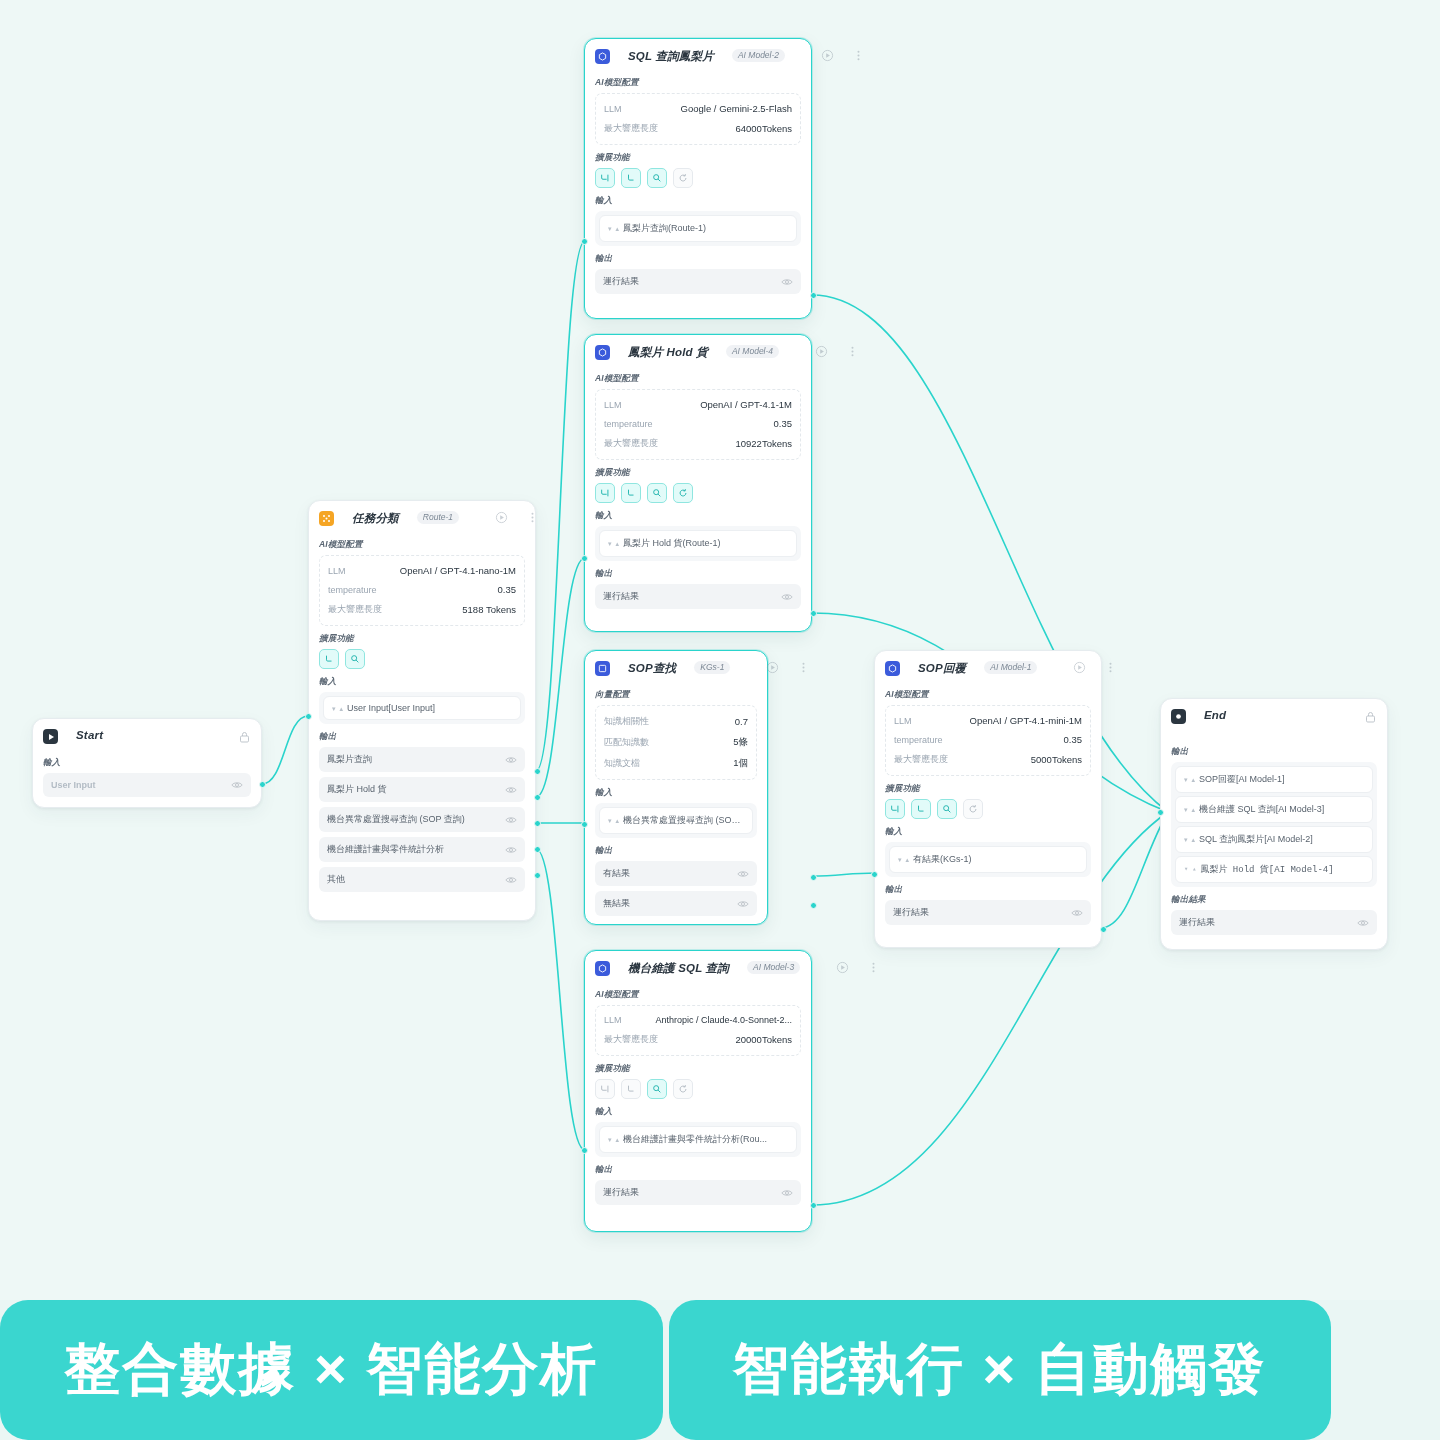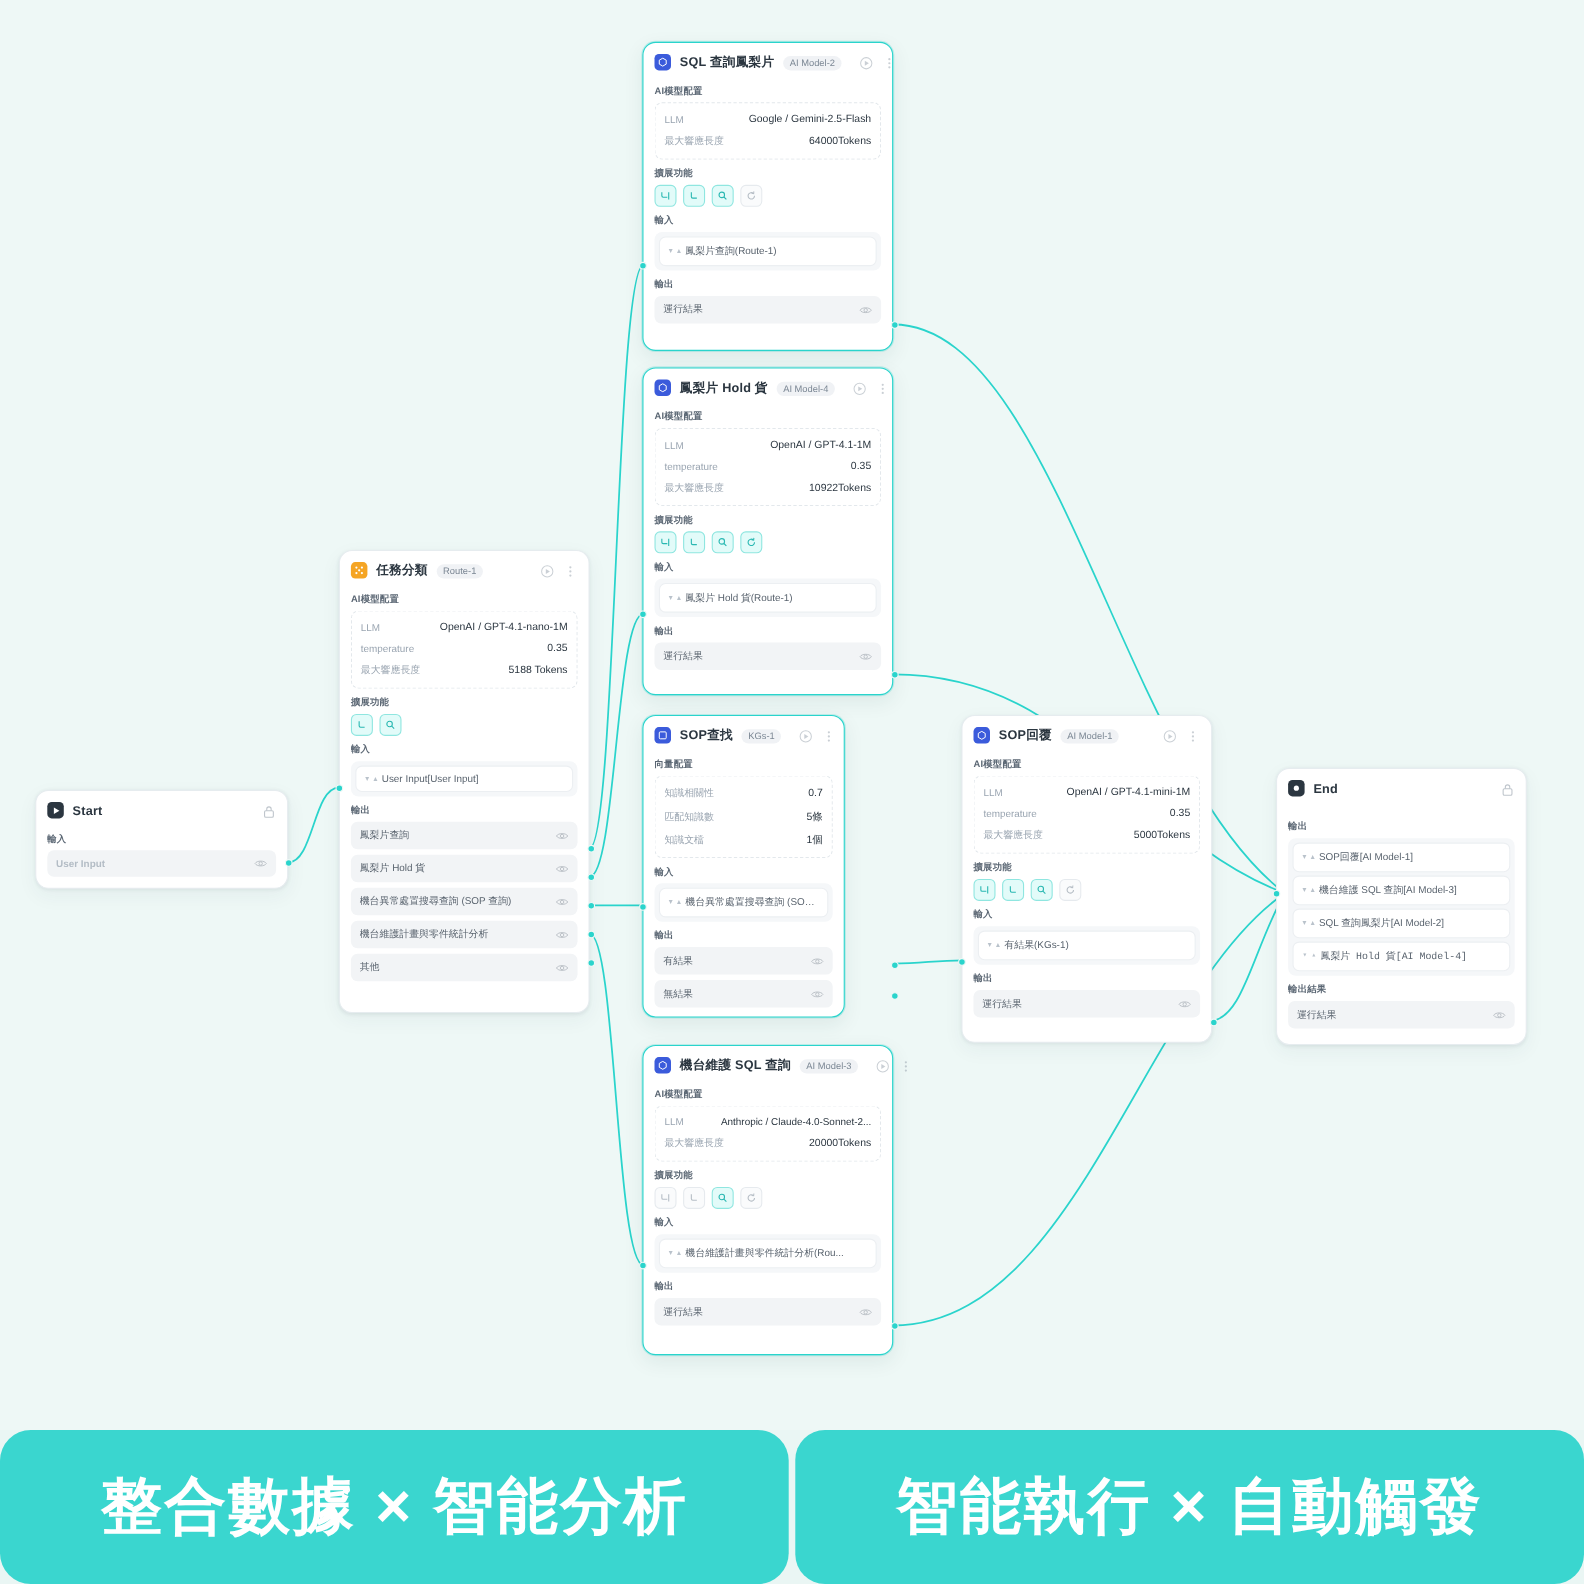"SQL 查詢鳳梨片" .node-head { align-items: flex-end -> flex-start; font-style: none -> italic; gap: 8px -> 18px }
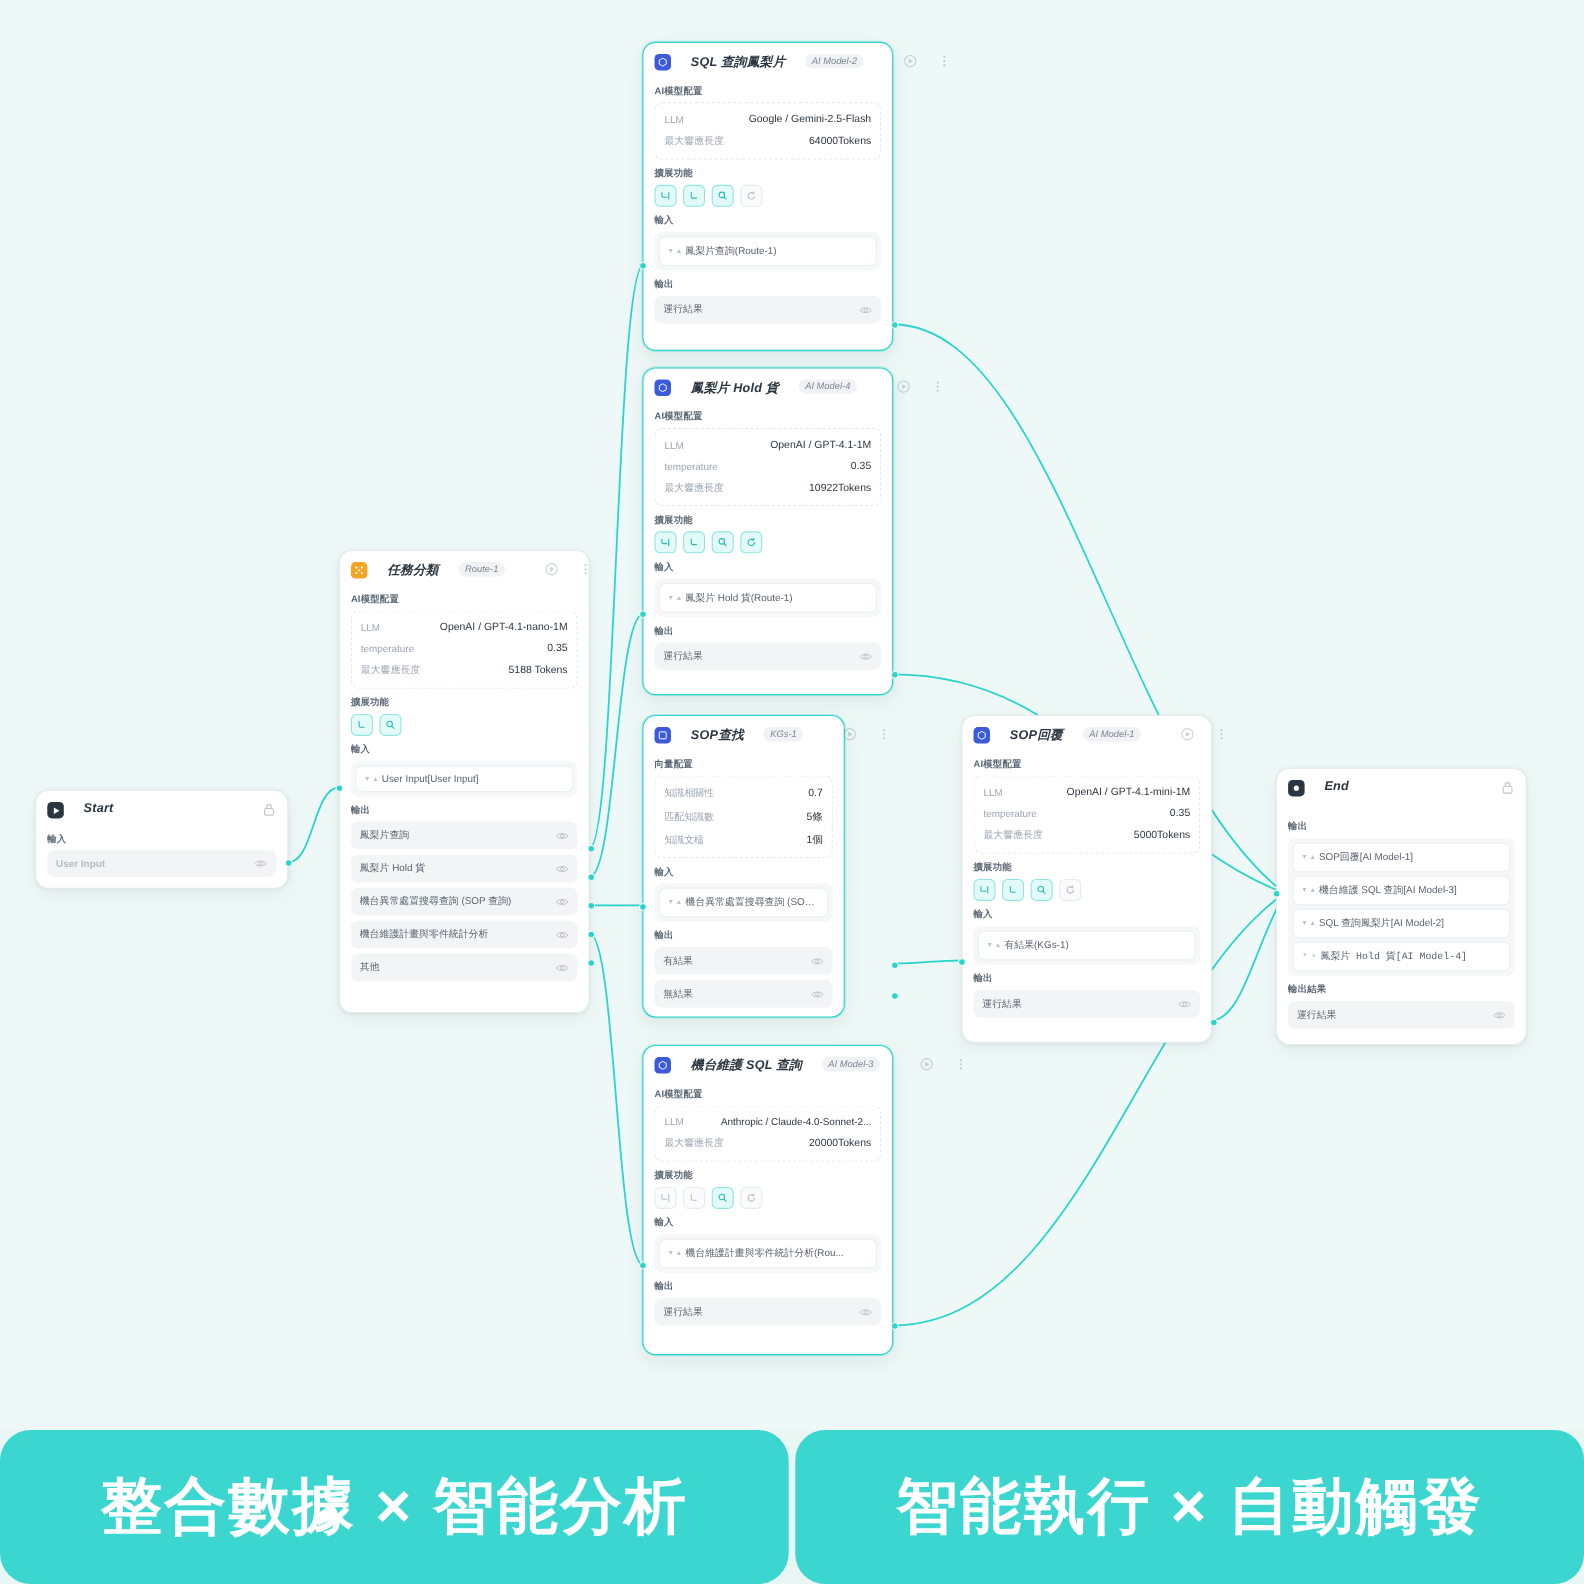"AI模型配置" .sec { font-style: none -> italic }
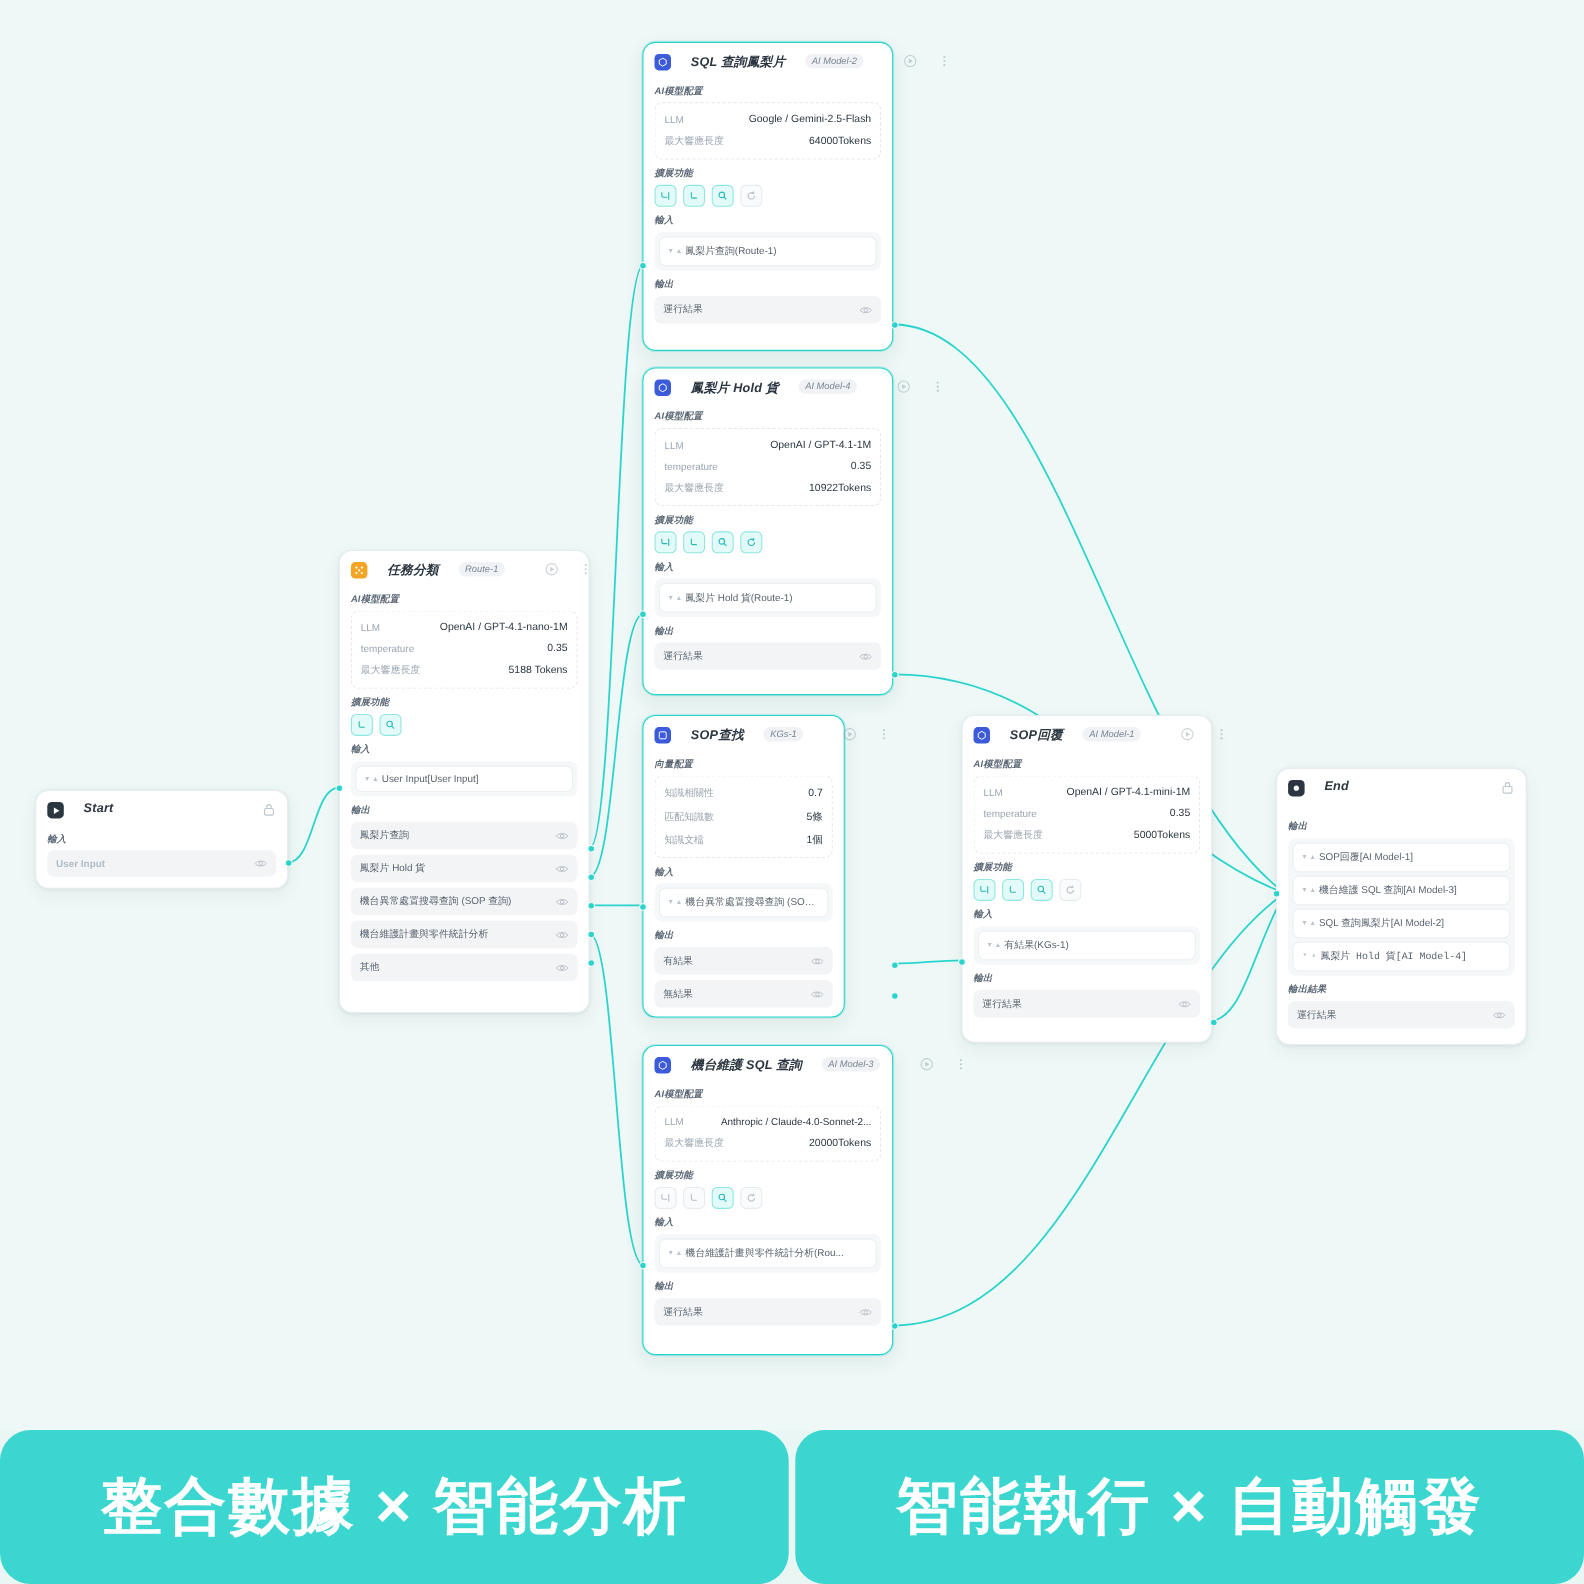"整合數據 × 智能分析" #banner { width: 1440px -> 1331px }
